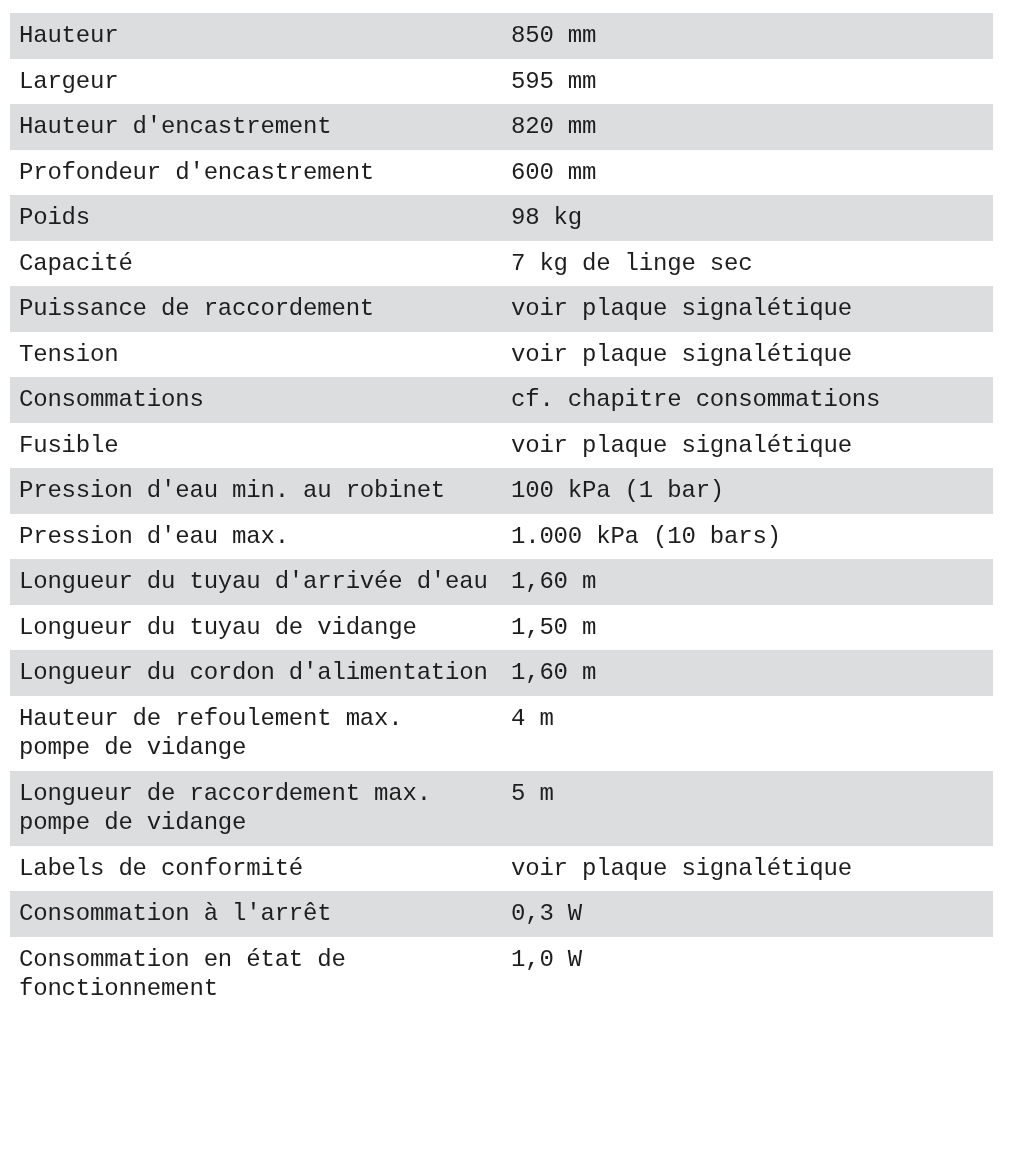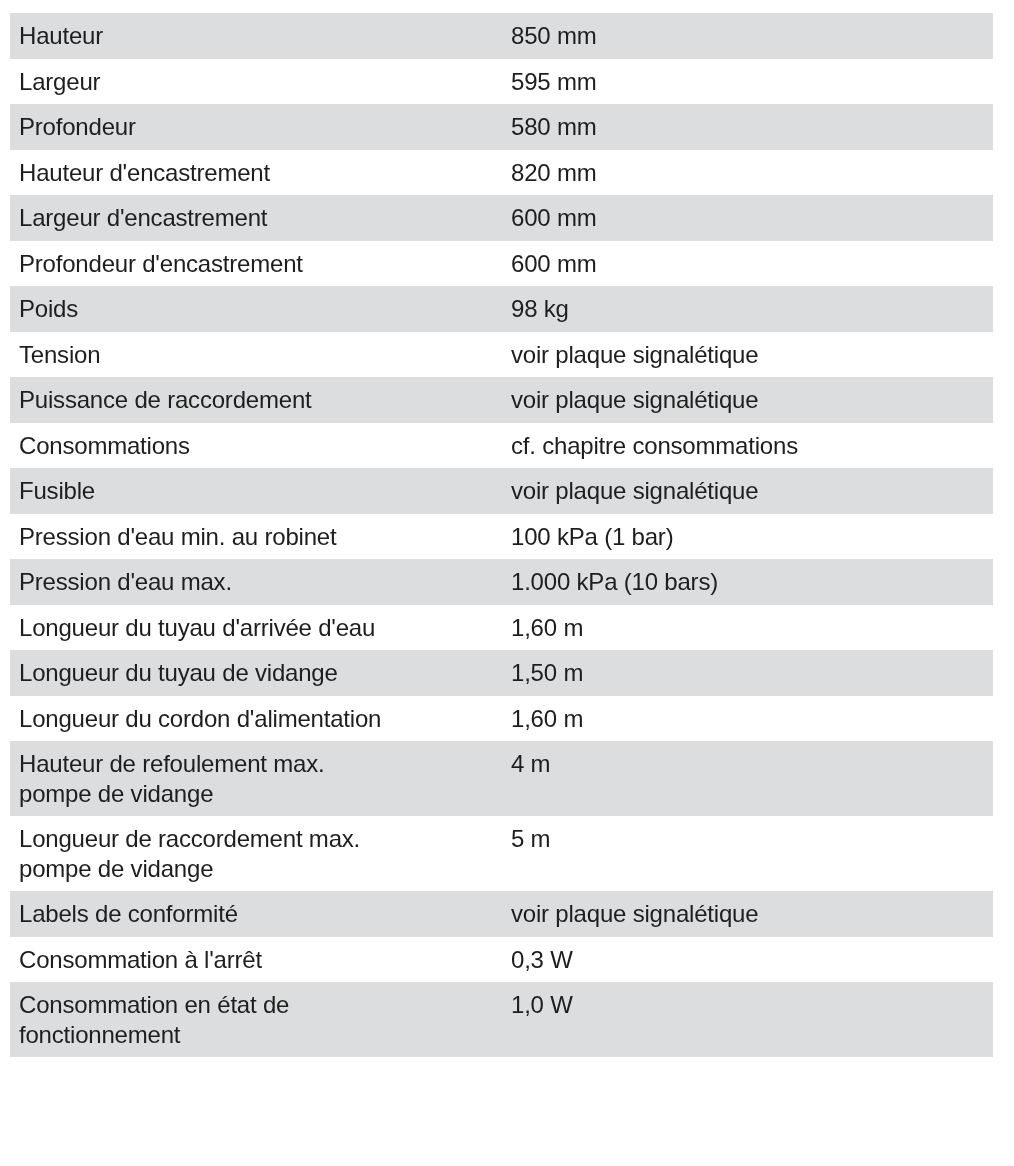"Hauteur" .spec-table-wrap { font-family: none -> Liberation Mono, monospace }
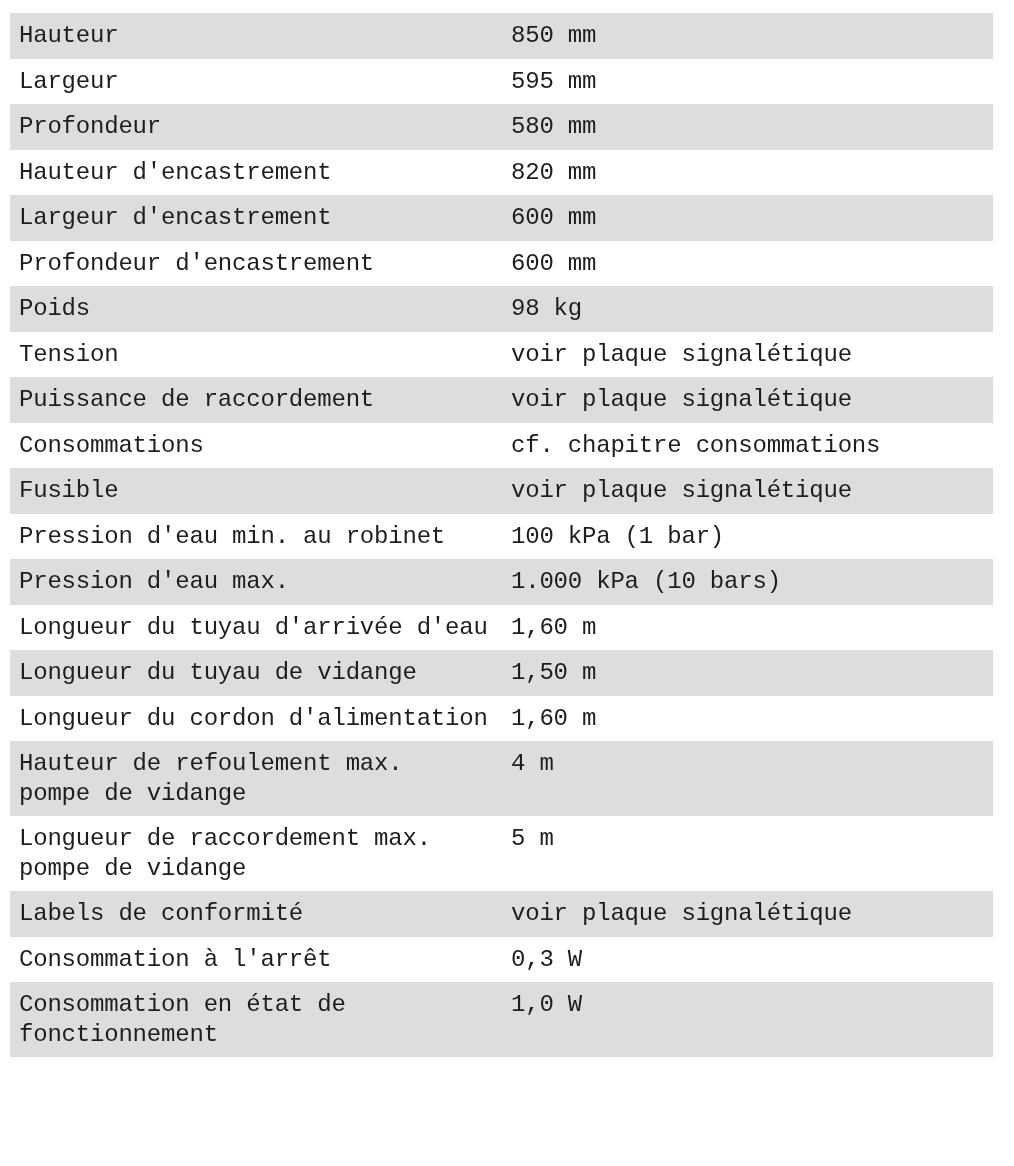"Profondeur" tr { html: <tr> <td>Profondeur</td> <td>580 mm</td> </tr> -> none }
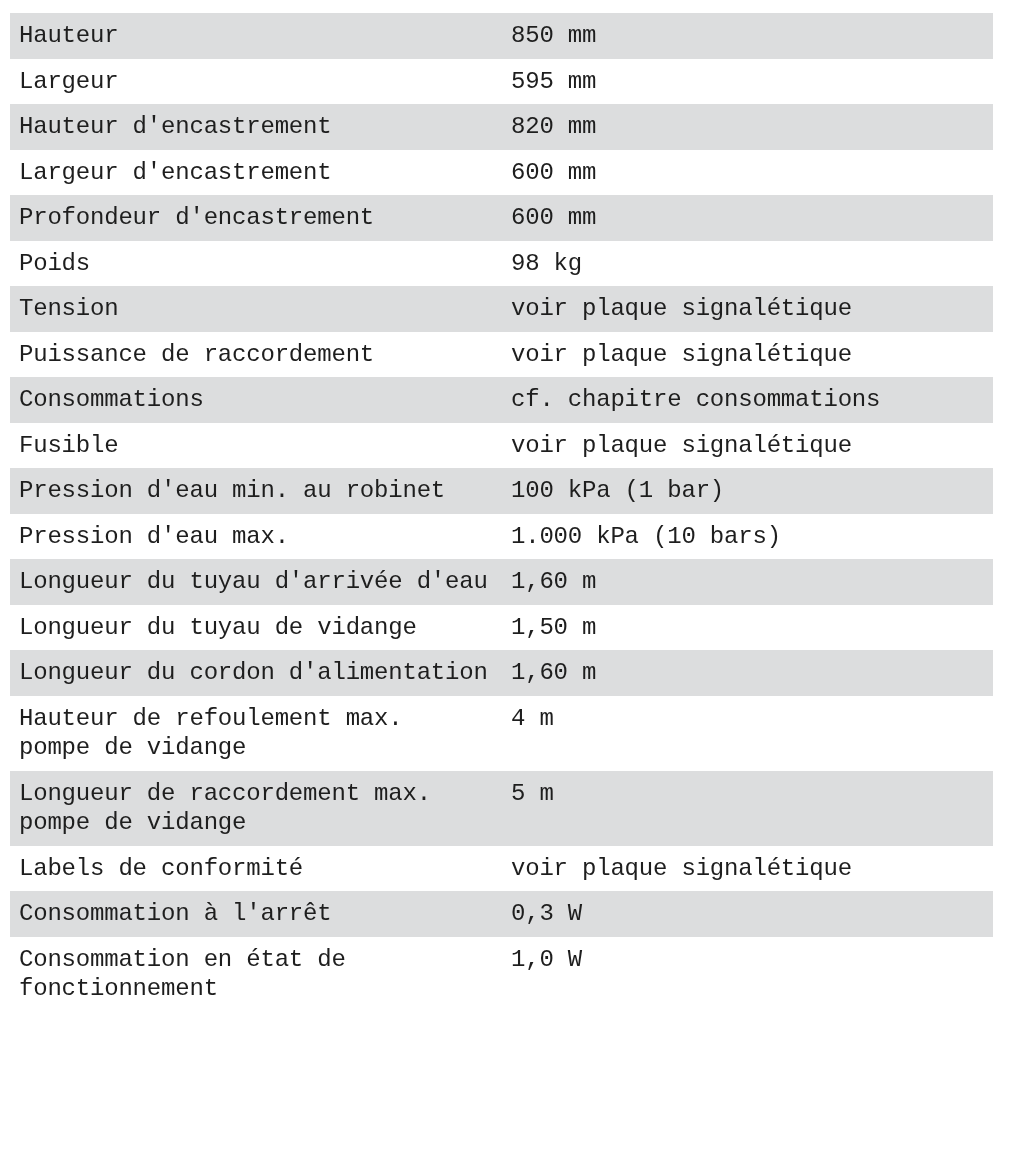"Largeur d'encastrement" tr { html: <tr> <td>Largeur d'encastrement</td> <td>600 mm</td> </tr> -> none }
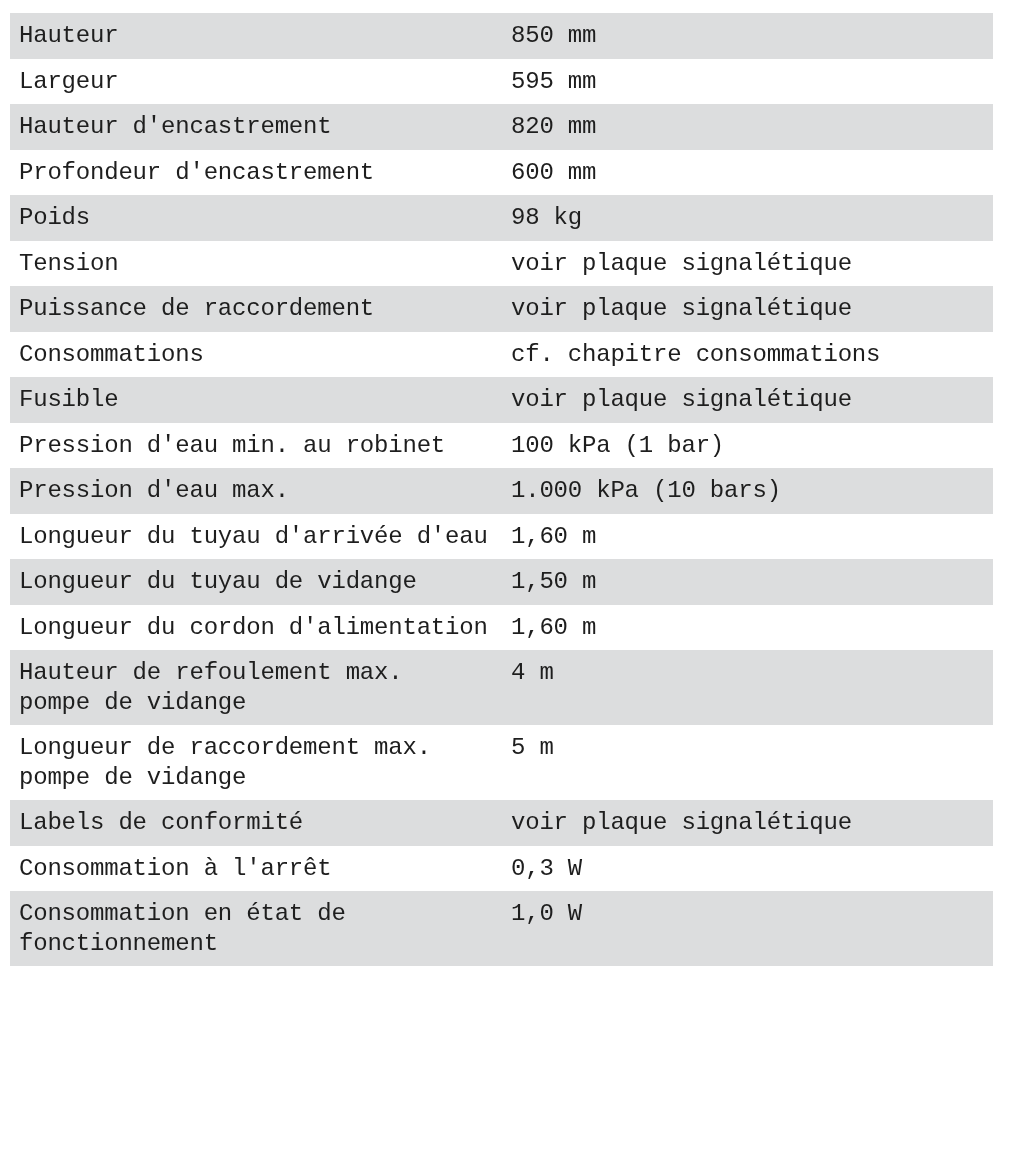"Capacité" tr { html: none -> <tr> <td>Capacité</td> <td>7 kg de linge sec</td> </tr> }
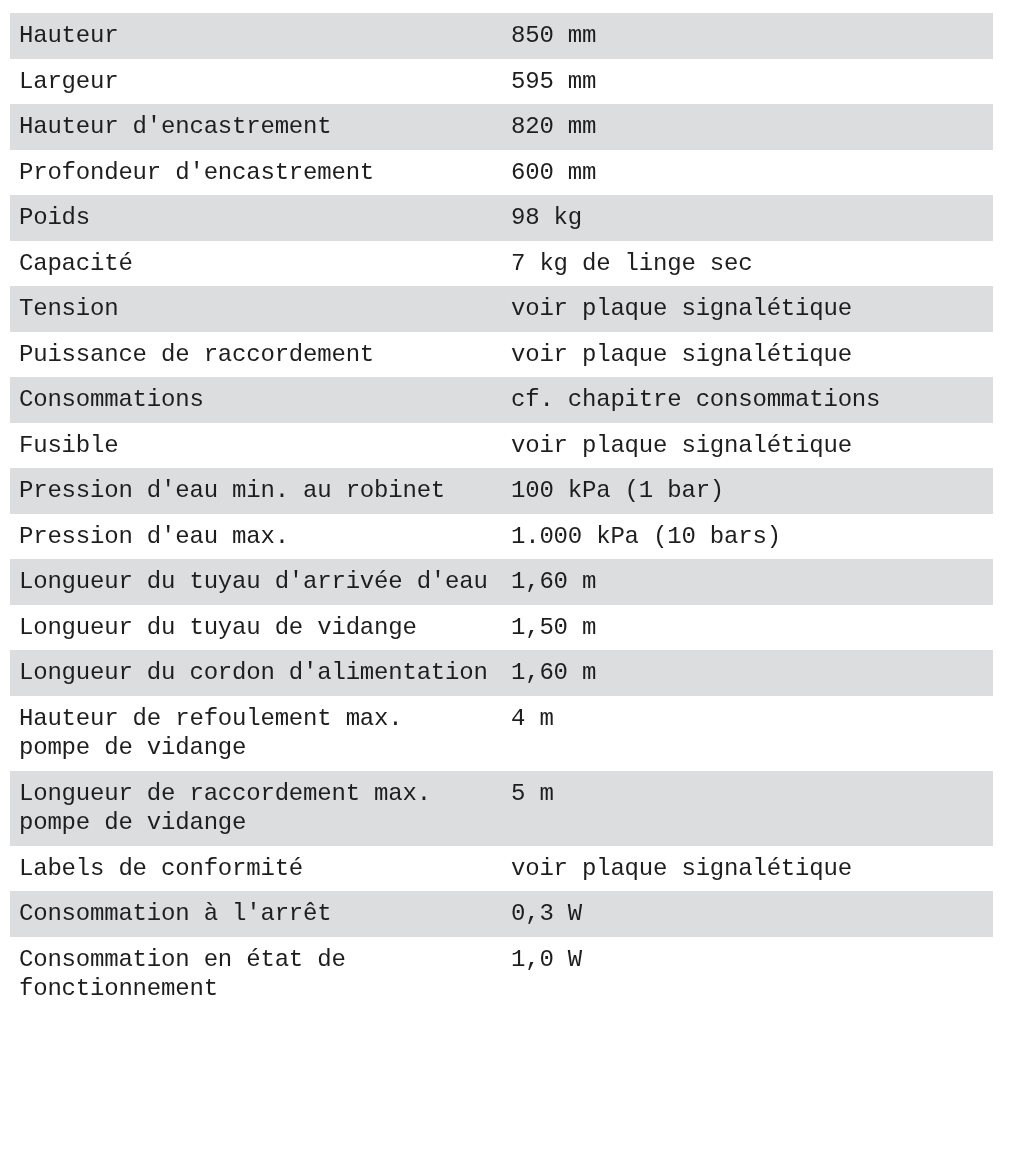"Tension" tr { order: before "Puissance de raccordement" -> after "Puissance de raccordement" }
